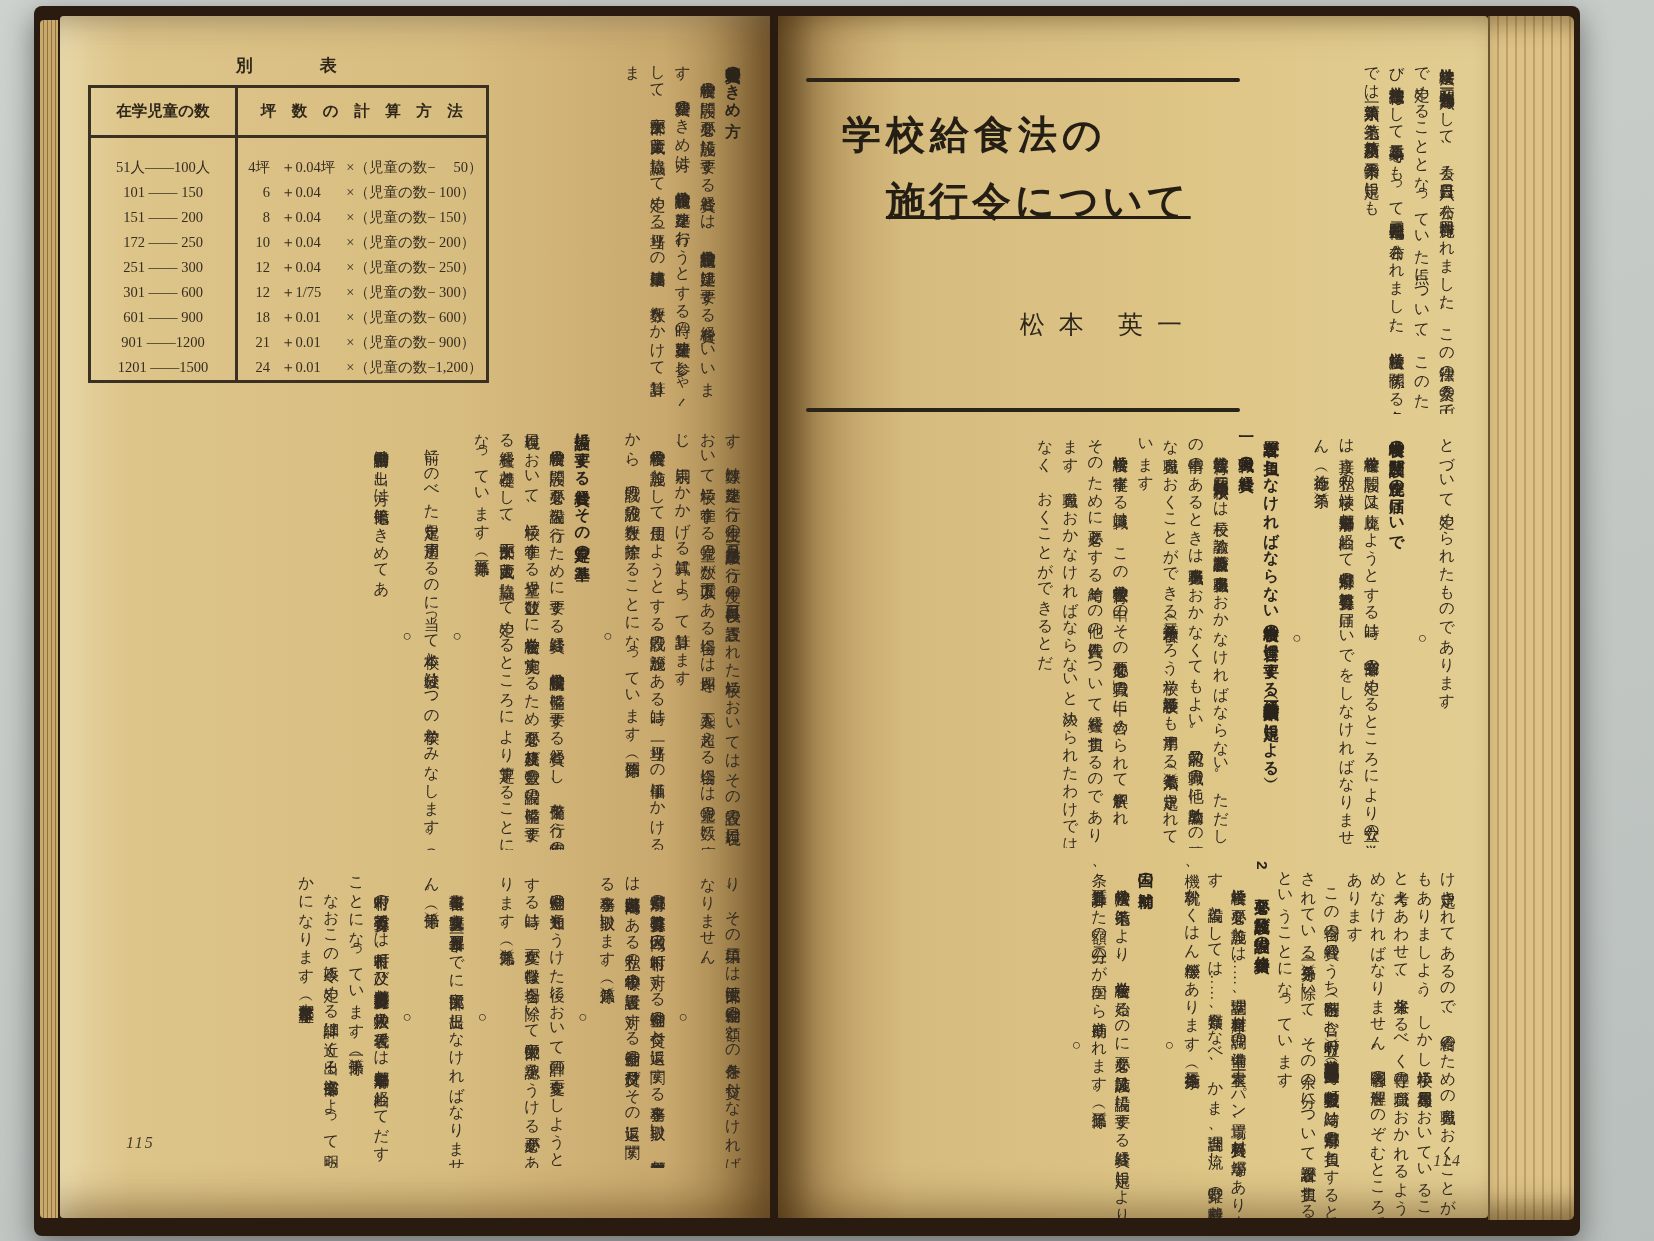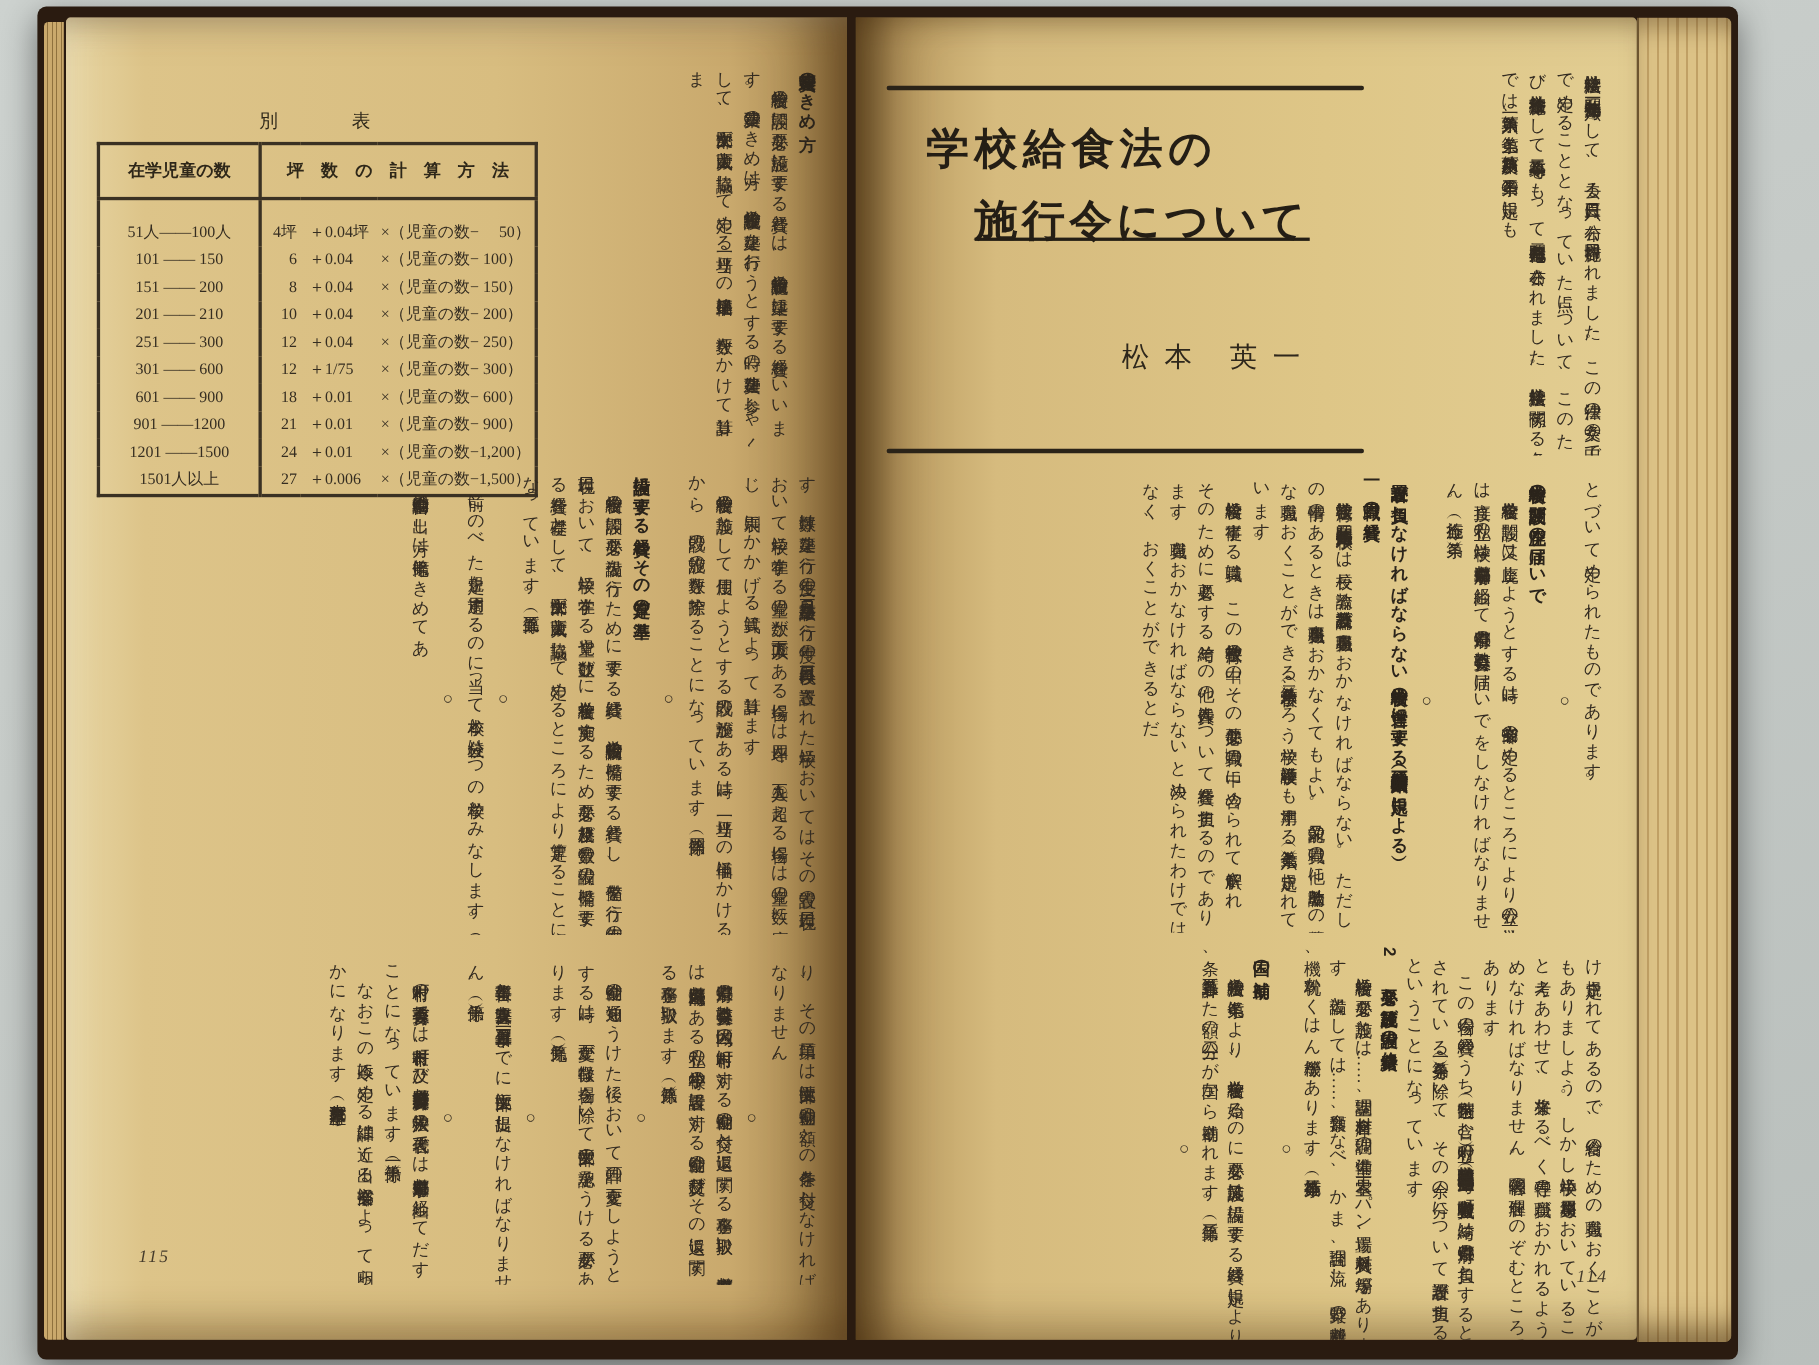"別 表" .table-caption { font-weight: normal -> bold; margin-top: 44px -> none }
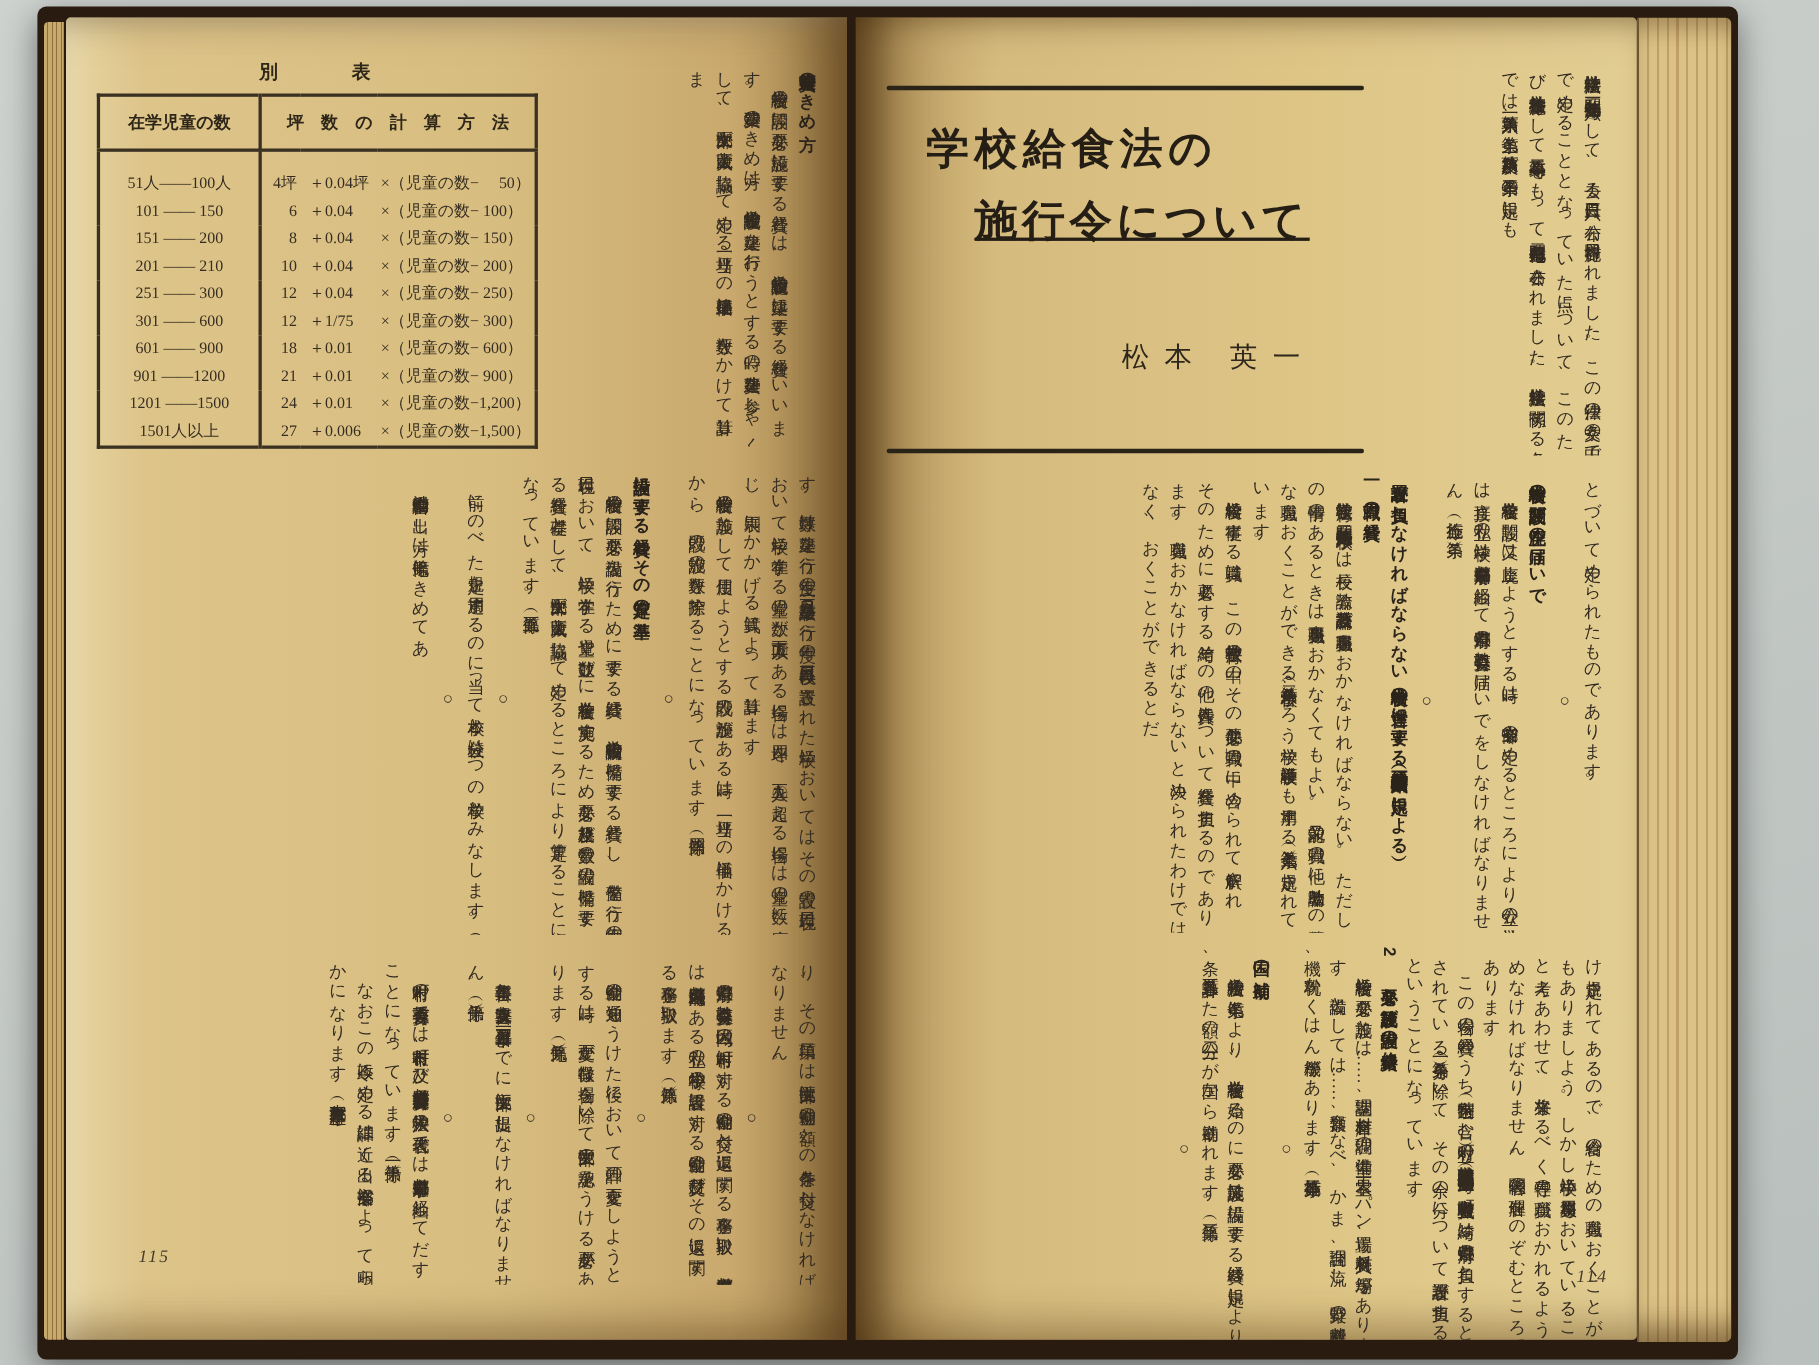"201 ―― 210" td { text: 201 ―― 210 -> 172 ―― 250 }
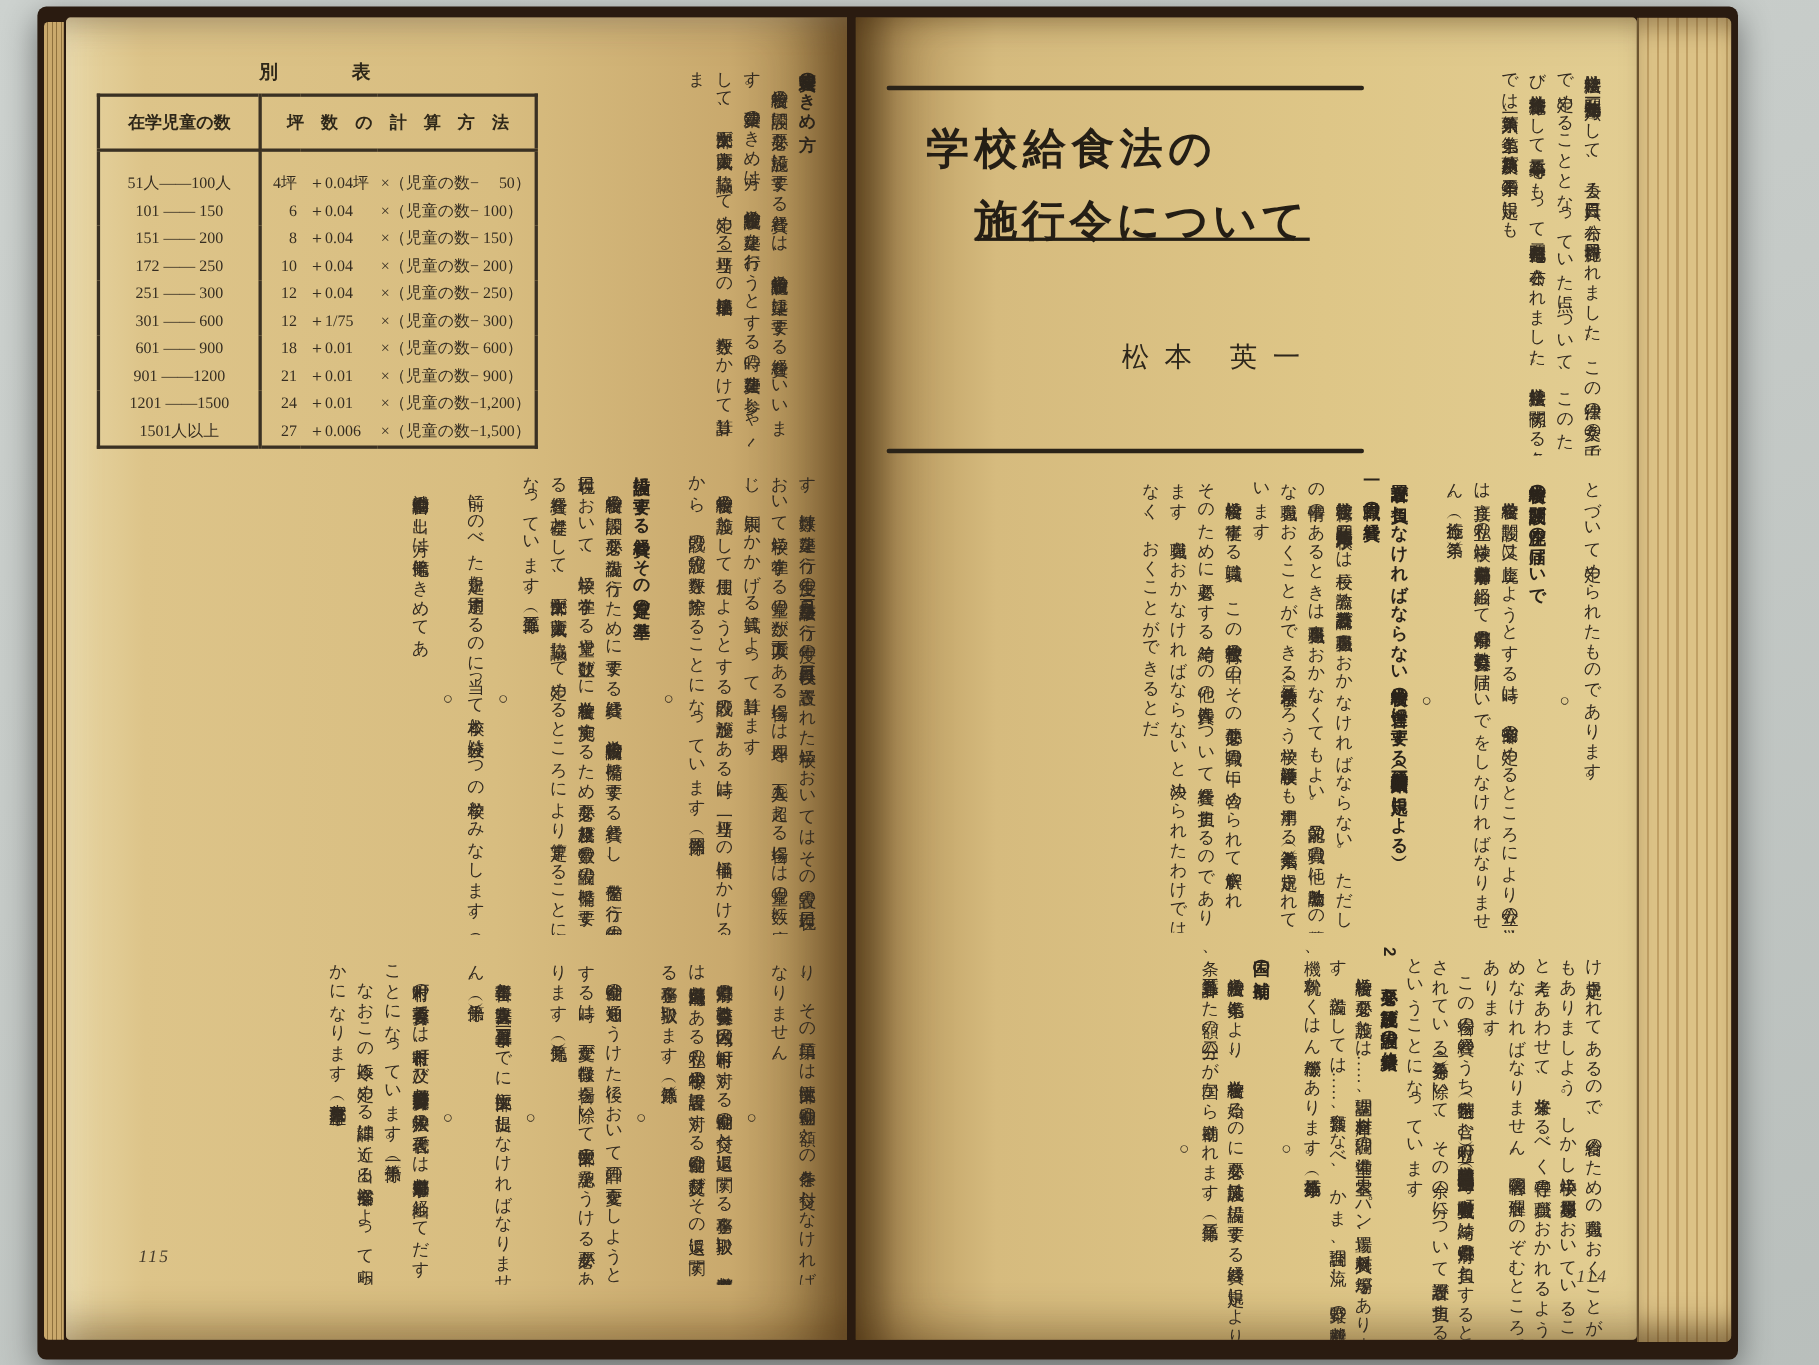"1501人以上" tr { html: <tr> <td>1501人以上</td> <td>27</td> <td>＋0.006</td> <td>×（児童の数−1,500）</td> </tr> -> none }
